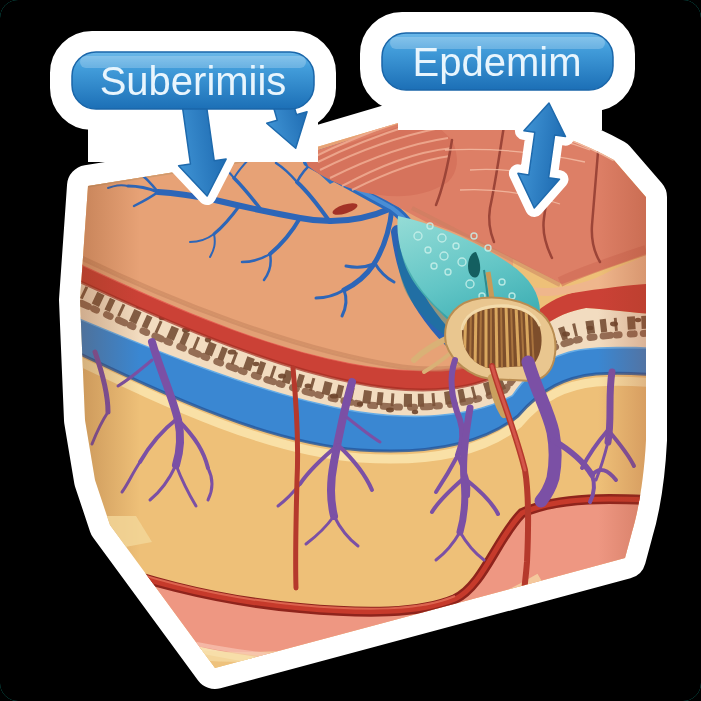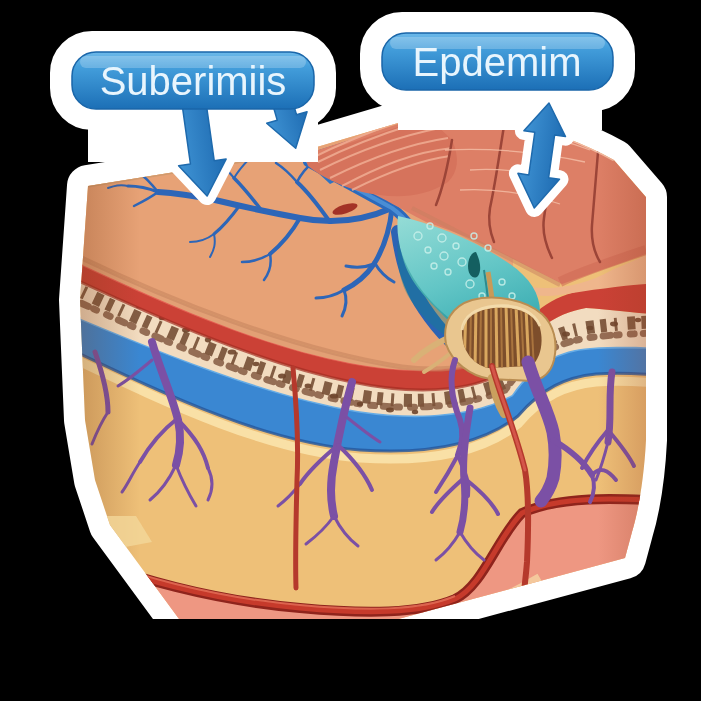"Suberimiis" .scene { border-radius: none -> 18px; height: 619px -> 701px }
